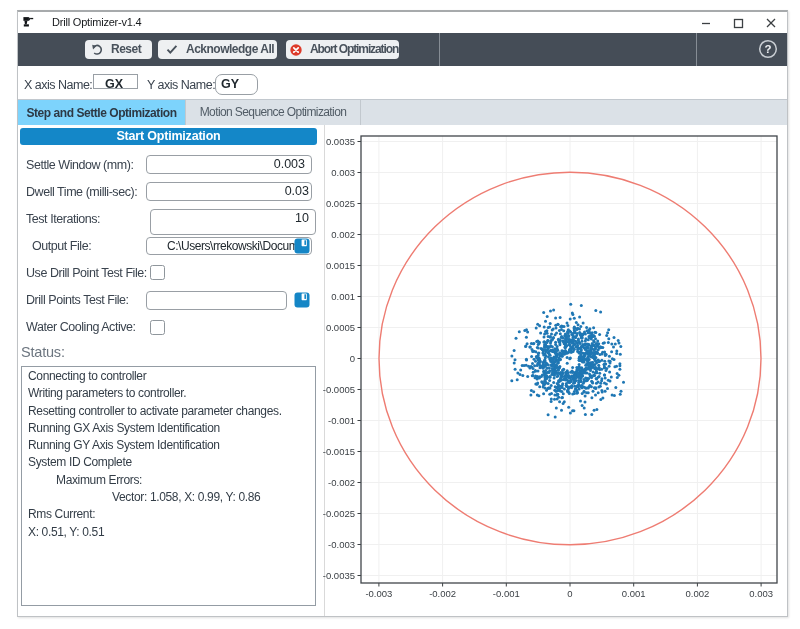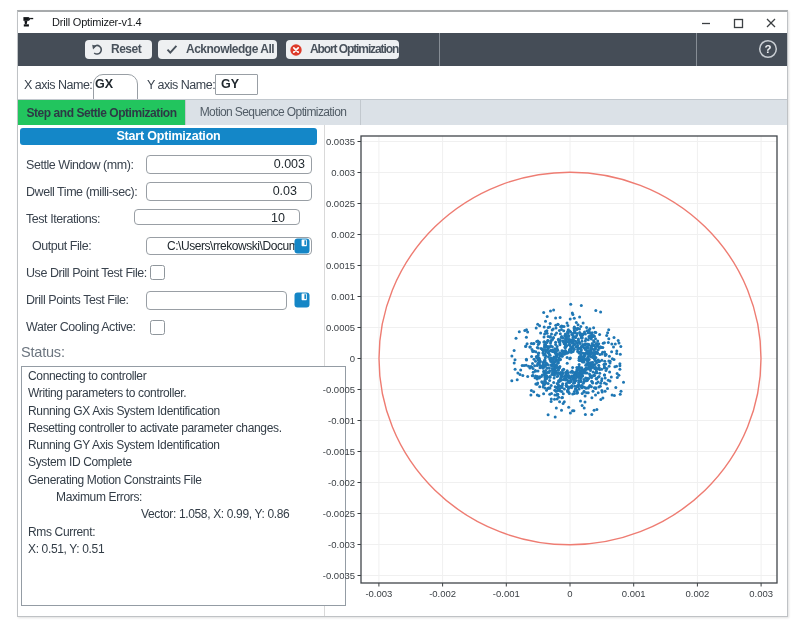"GX" div.inp { border-radius: 10px -> 0; height: 36px -> 15px; padding-left: 1px -> 11px }
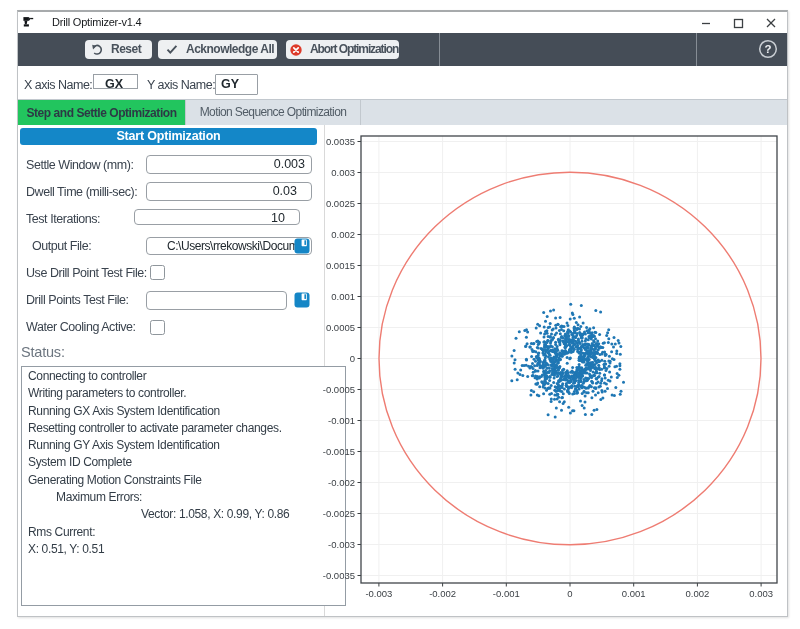"GY" div.inp { border-radius: 1px -> 7px }
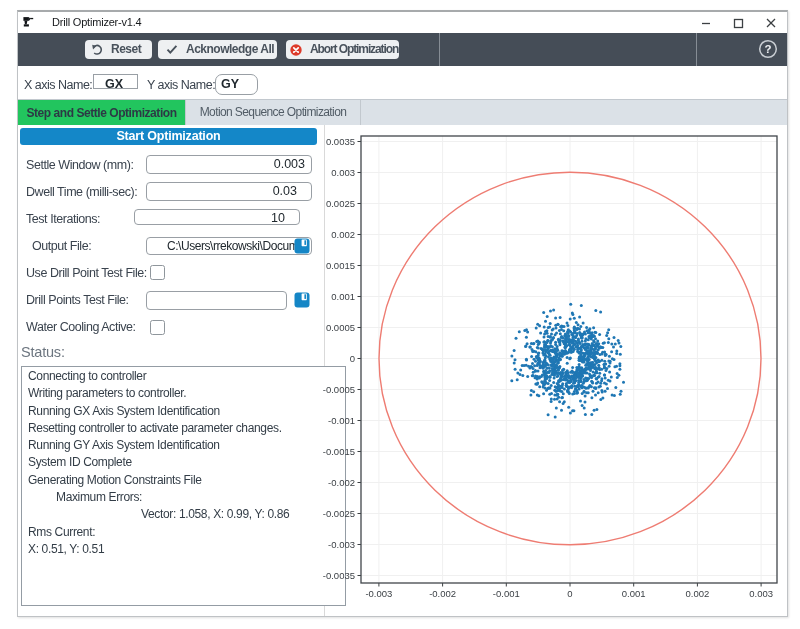"Step and Settle Optimization" div.tab { background: #22c55e -> #7dd3fc }
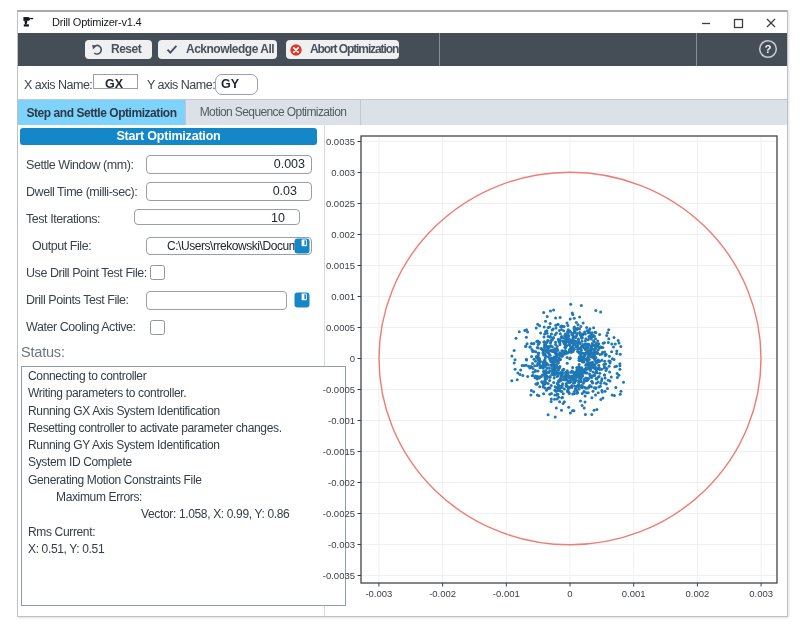"0.03" div.inp { padding-right: 14px -> 2px }
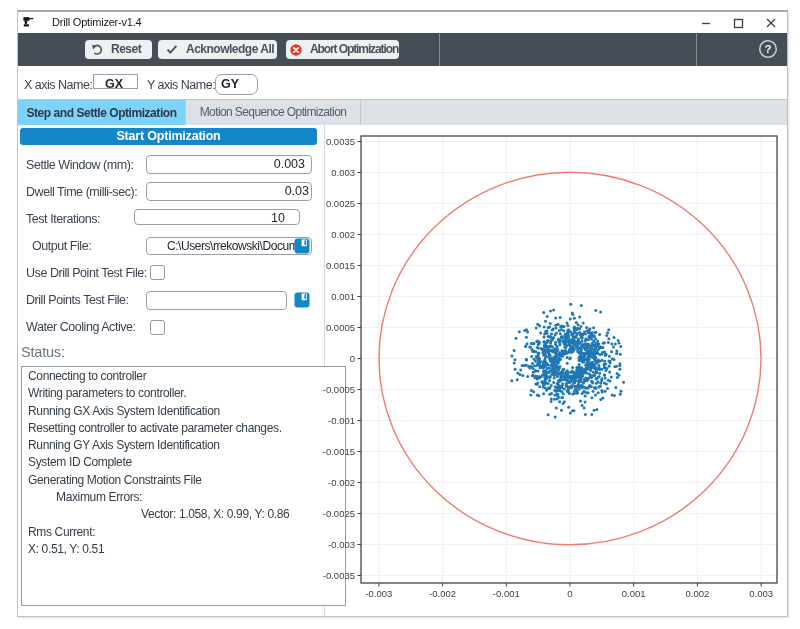"10" div.inp { height: 16px -> 26px; left: 134px -> 150px; padding-right: 14px -> 6px }
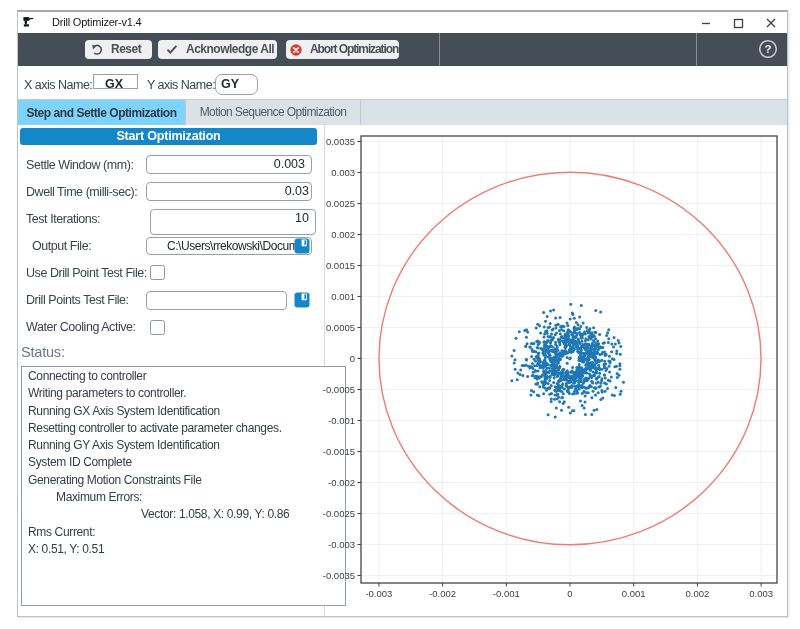"Connecting to controller" #stat { width: 325px -> 295px }
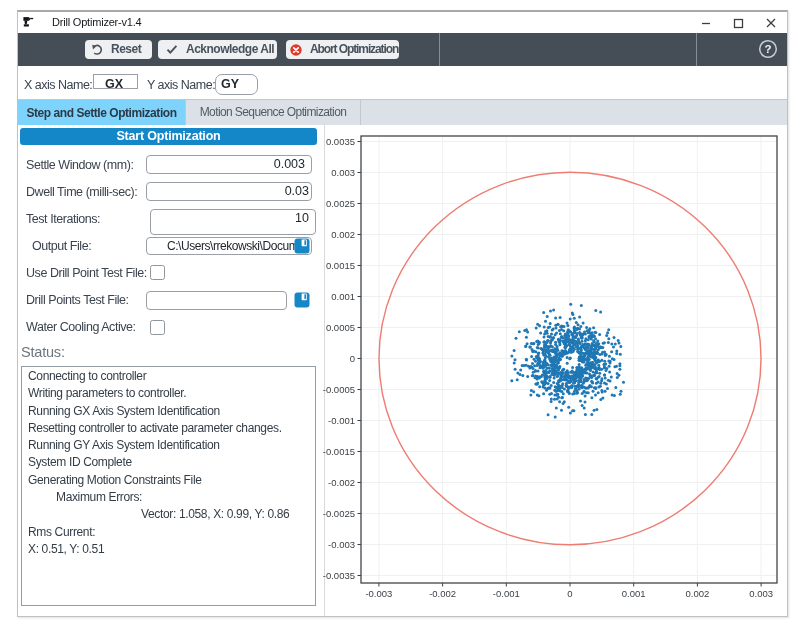"Running GX Axis System Identification" div { order: before "Resetting controller to activate" -> after "Resetting controller to activate" }
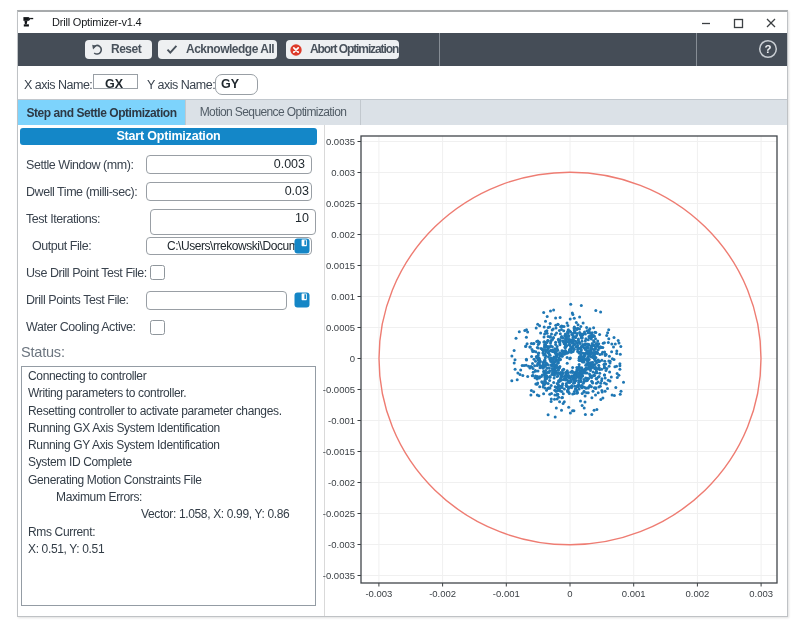"Generating Motion Constraints File" div { html: <div>Generating Motion Constraints File</div> -> none }
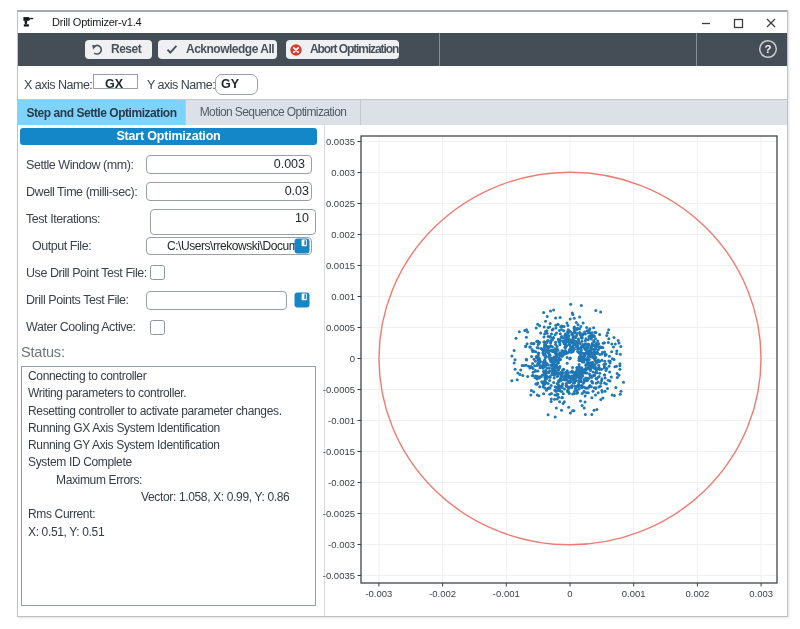"Vector: 1.058, X: 0.99, Y:" div { margin-left: 113px -> 84px }
